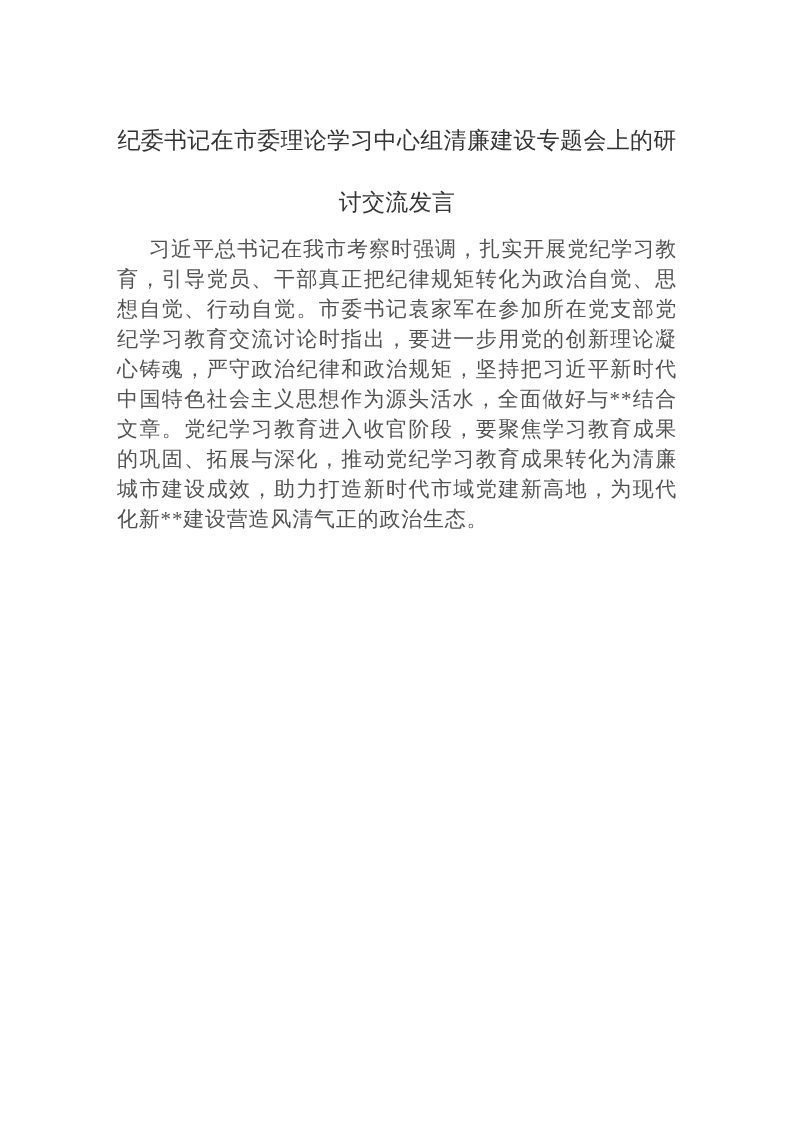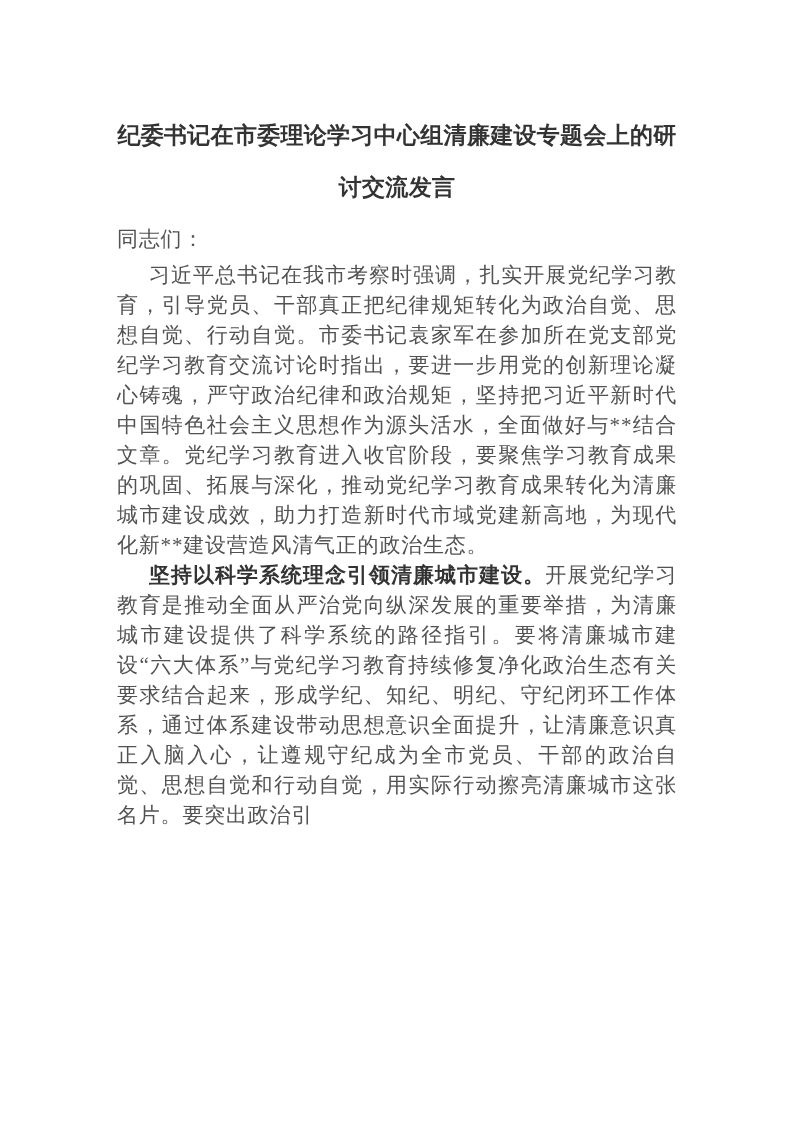"纪委书记在市委理论学习中心组清廉建设专题会上的研讨交流发言" .title { font-weight: bold -> normal; line-height: 52px -> 62px }
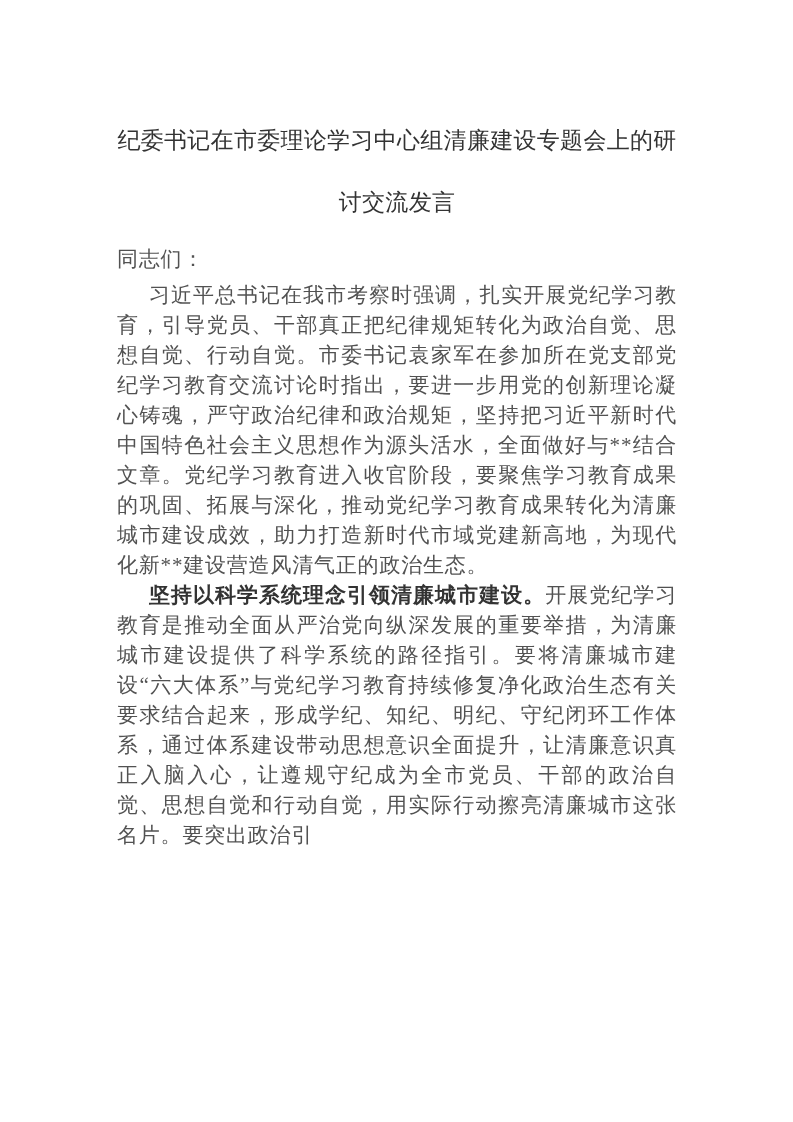"同志们：" p.salutation { html: <p>同志们：</p> -> none }
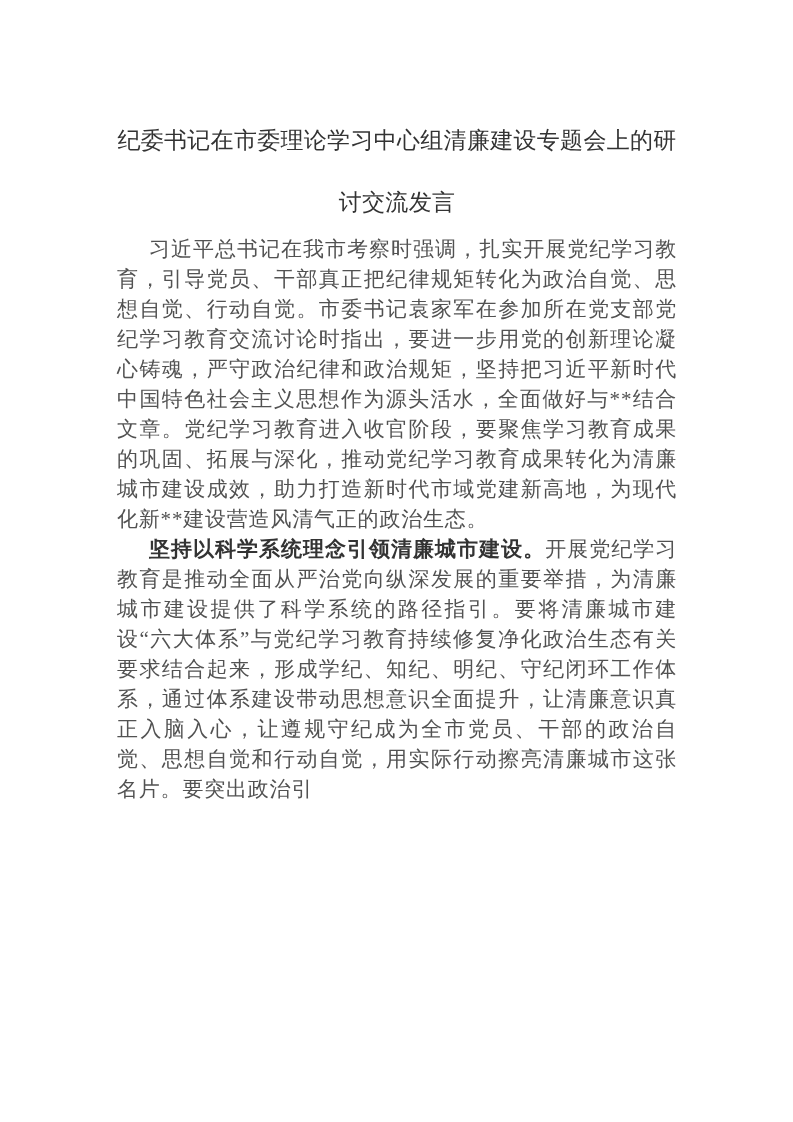"坚持以科学系统理念引领清廉城市建设。开展党纪学习教育是推动全面从严治党向纵深发展" p.para { html: <p><span>坚持以科学系统理念引领清廉城市建设。</span><span>开展党纪学习教育是推动全面从严治党向纵深发展的重要举措，为清廉城市建设提供了科学系统的路径指引。要将清廉城市建设“六大体系”与党纪学习教育持续修复净化政治生态有关要求结合起来，形成学纪、知纪、明纪、守纪闭环工作体系，通过体系建设带动思想意识全面提升，让清廉意识真正入脑入心，让遵规守纪成为全市党员、干部的政治自觉、思想自觉和行动自觉，用实际行动擦亮清廉城市这张名片。要突出政治引</span></p> -> none }
